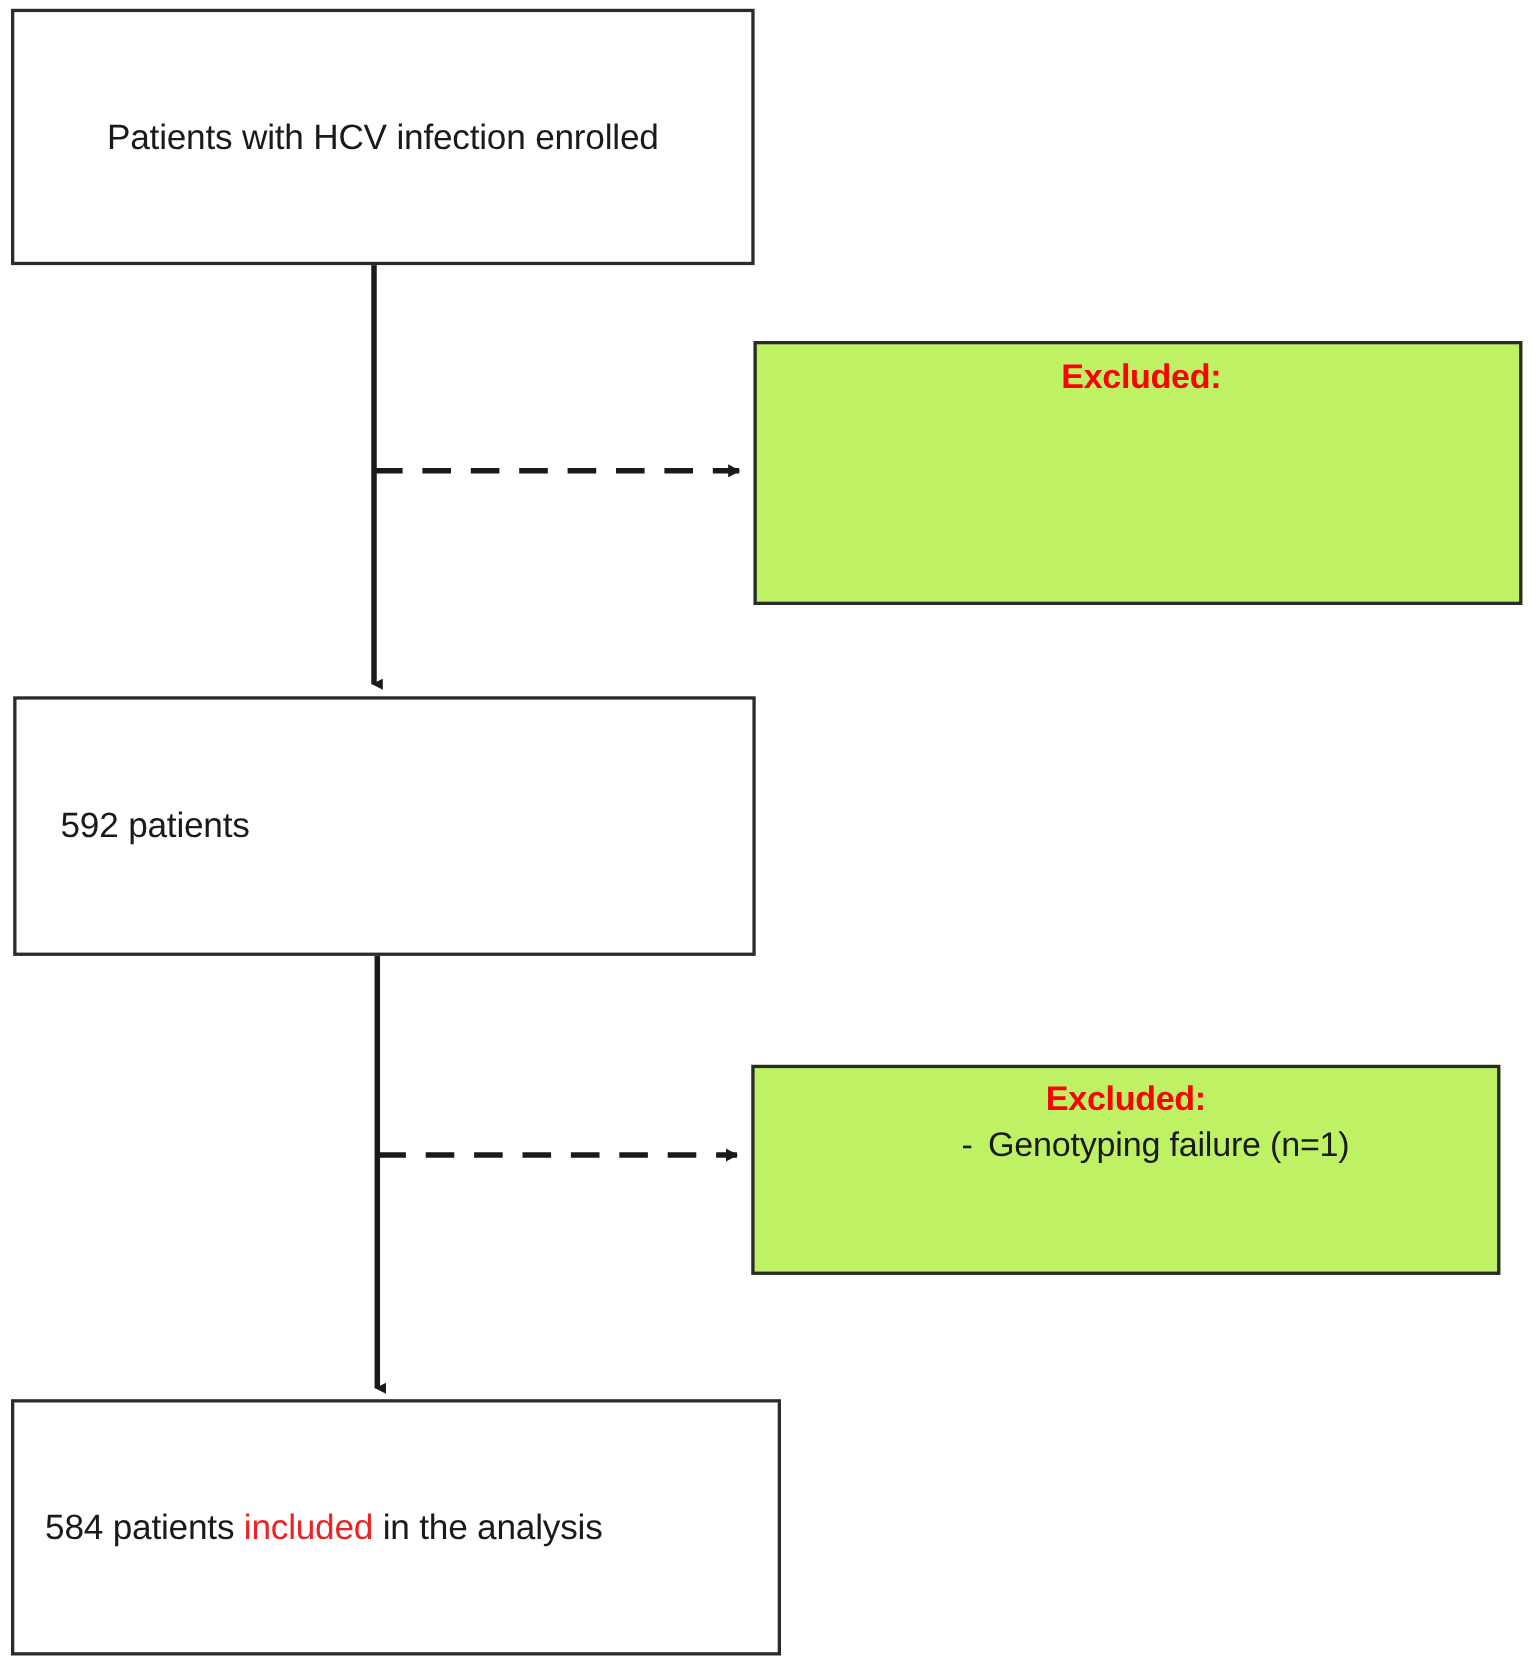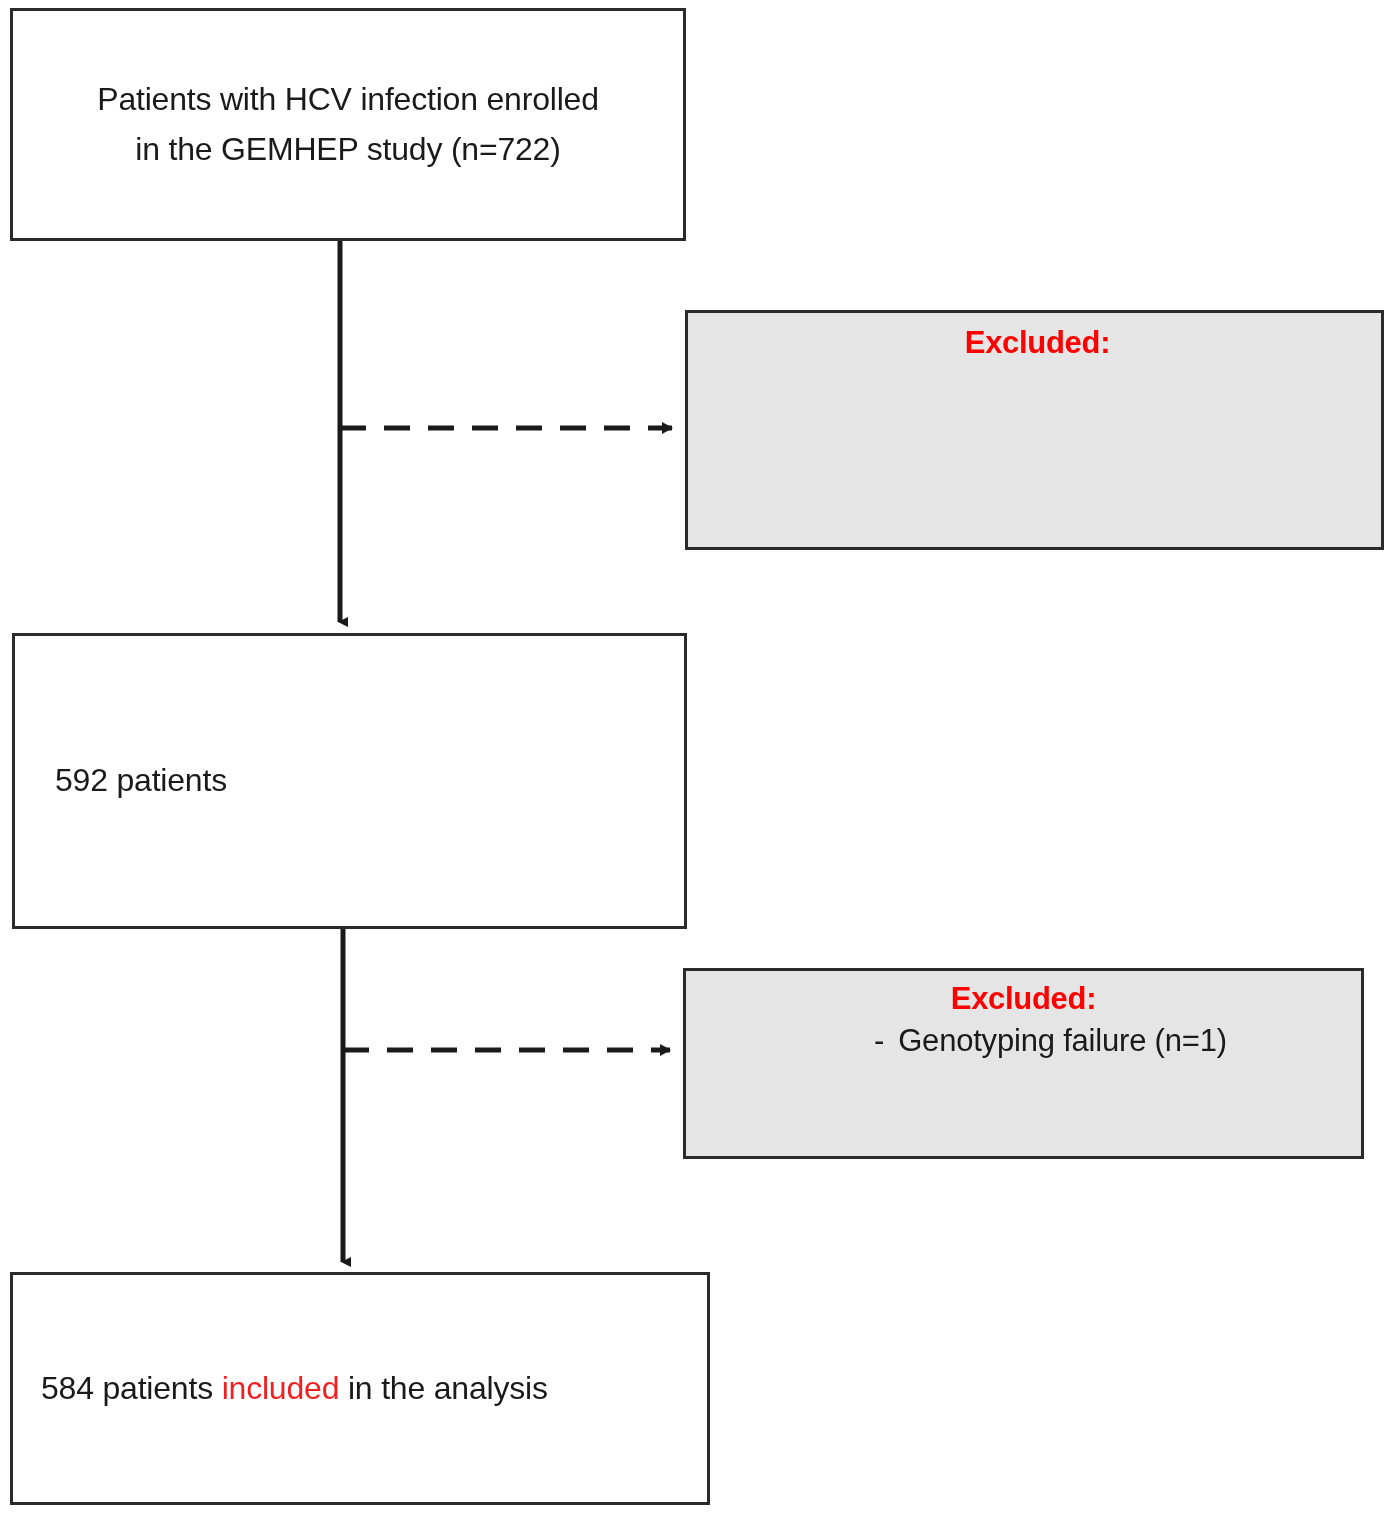"in the GEMHEP study (n=722)" span { html: <span>in the GEMHEP study (n=722)</span> -> none }
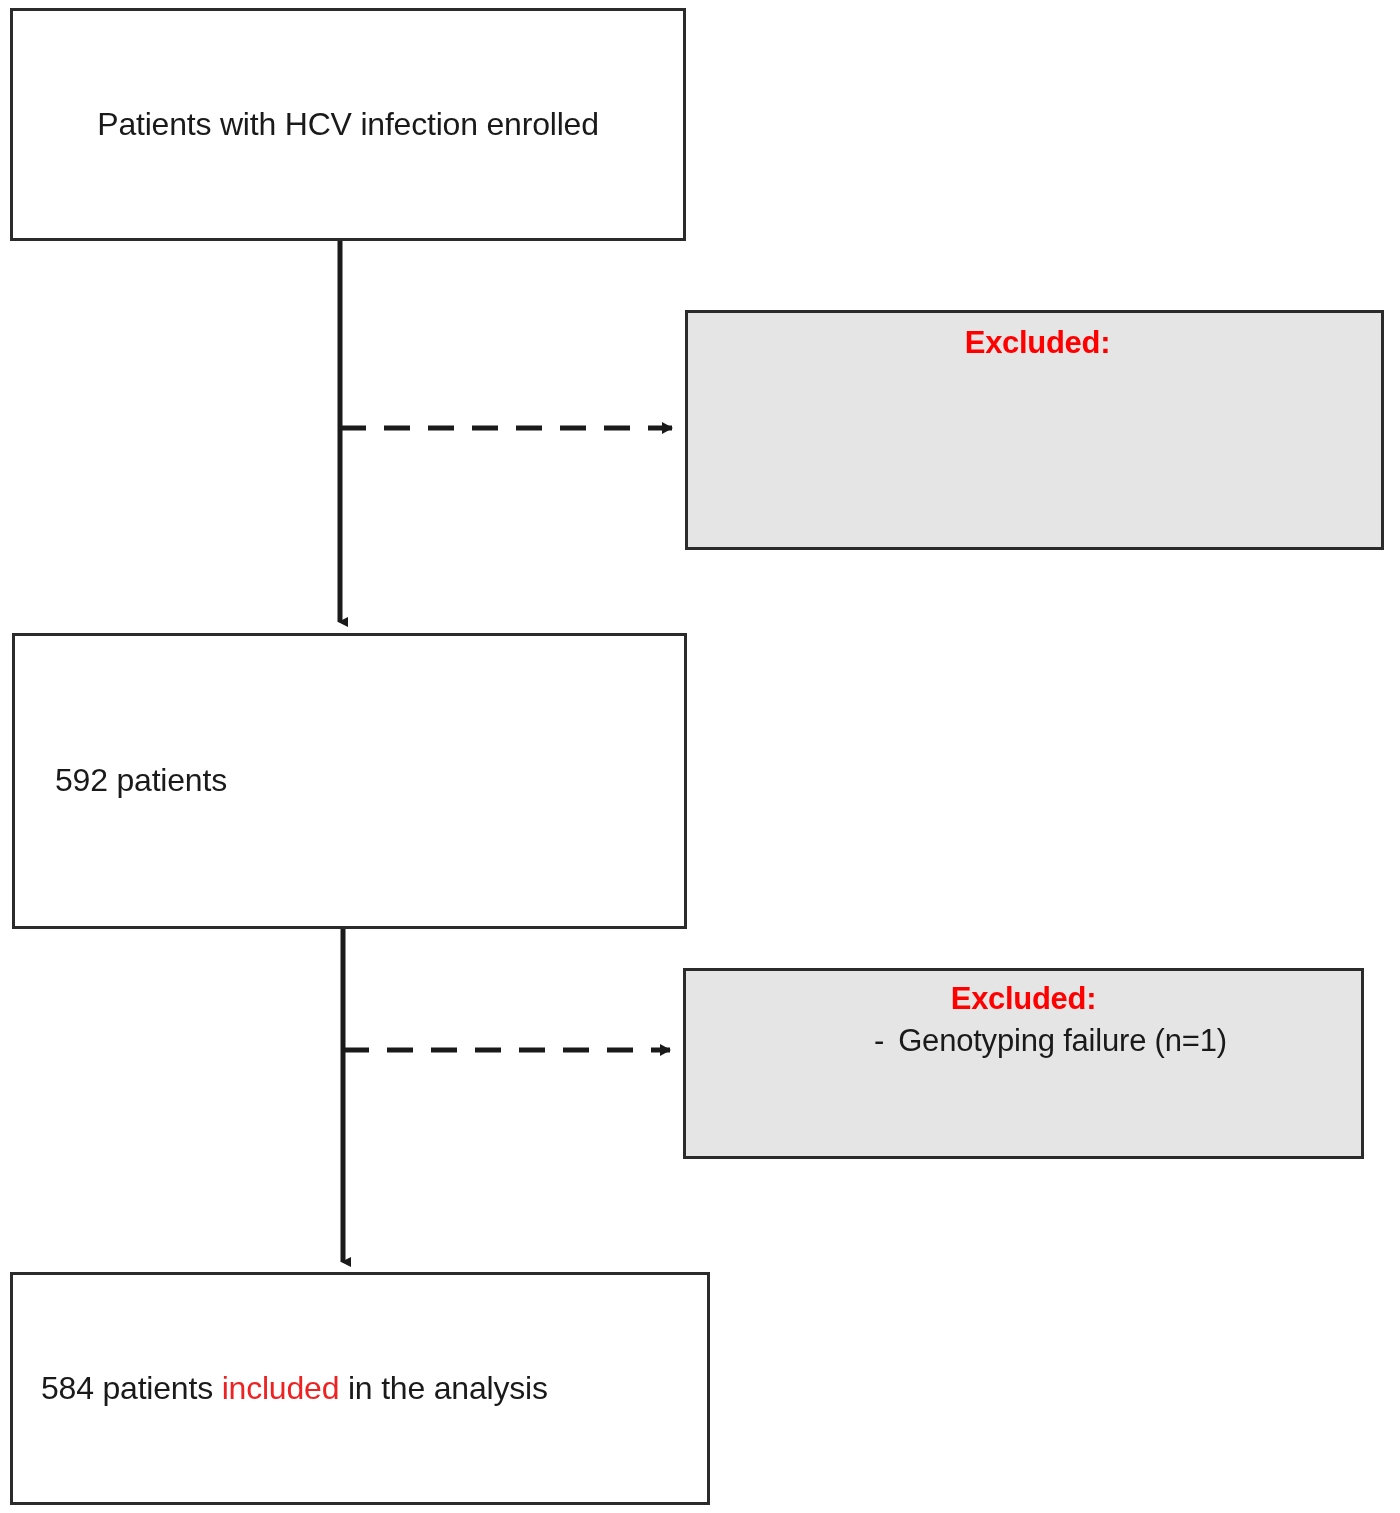"Excluded:" .node.shaded { background: #e5e5e5 -> #bef264 }
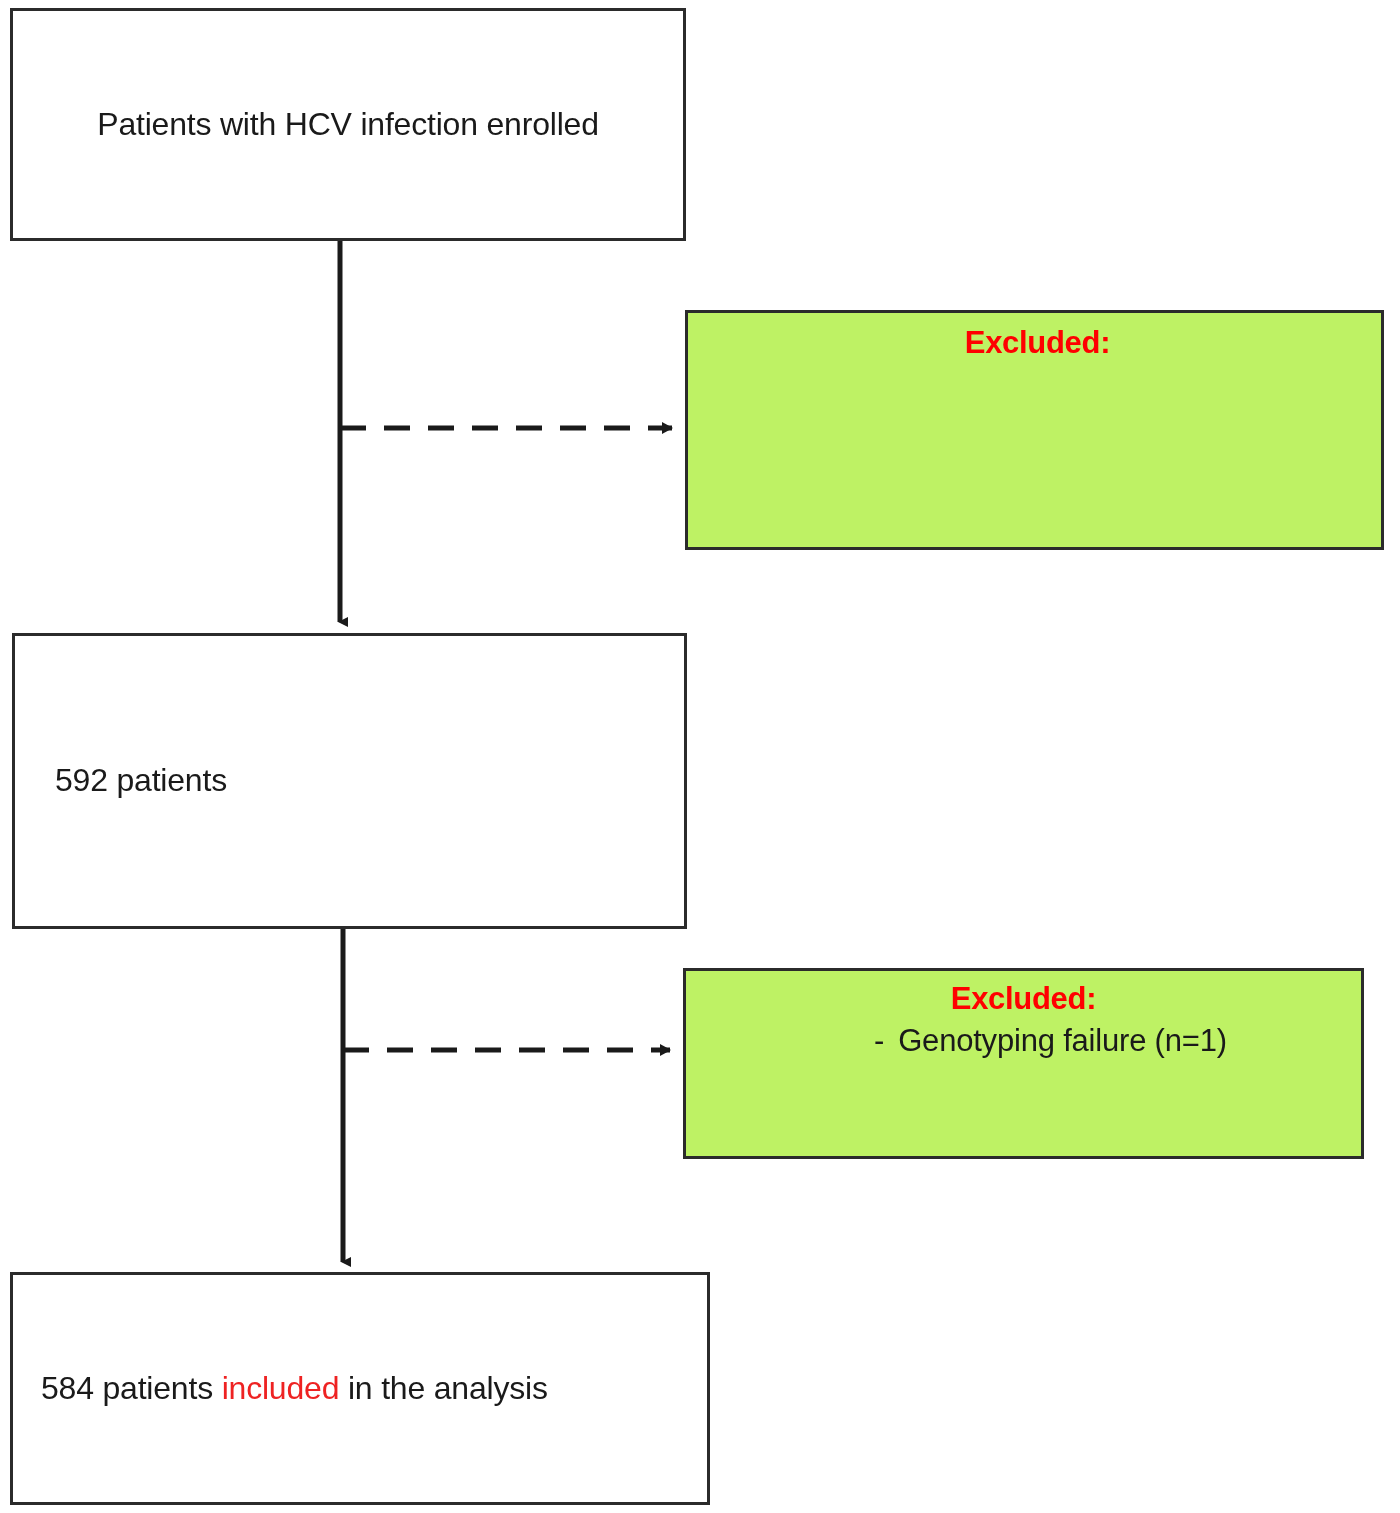"592 patients" #box-remaining { height: 296px -> 236px }
